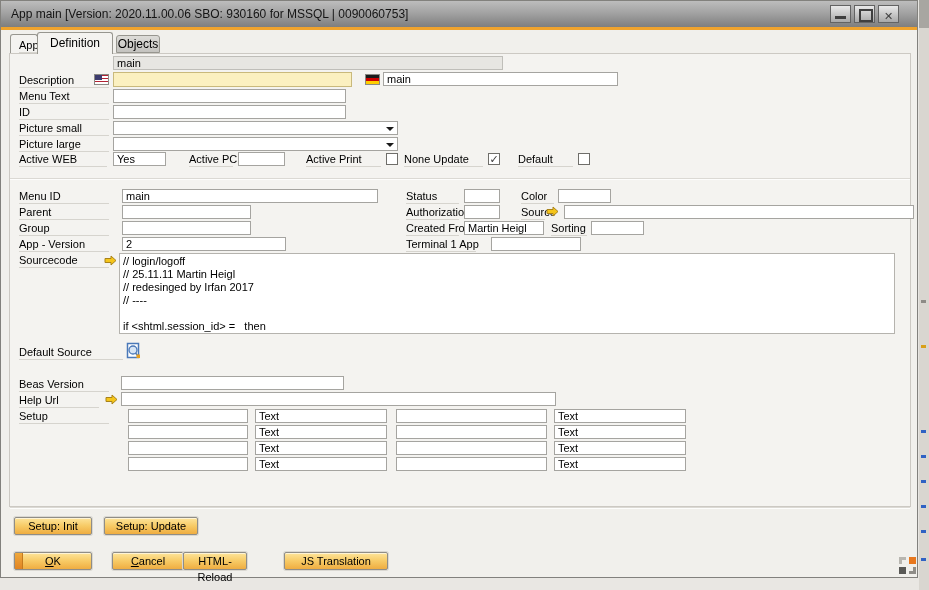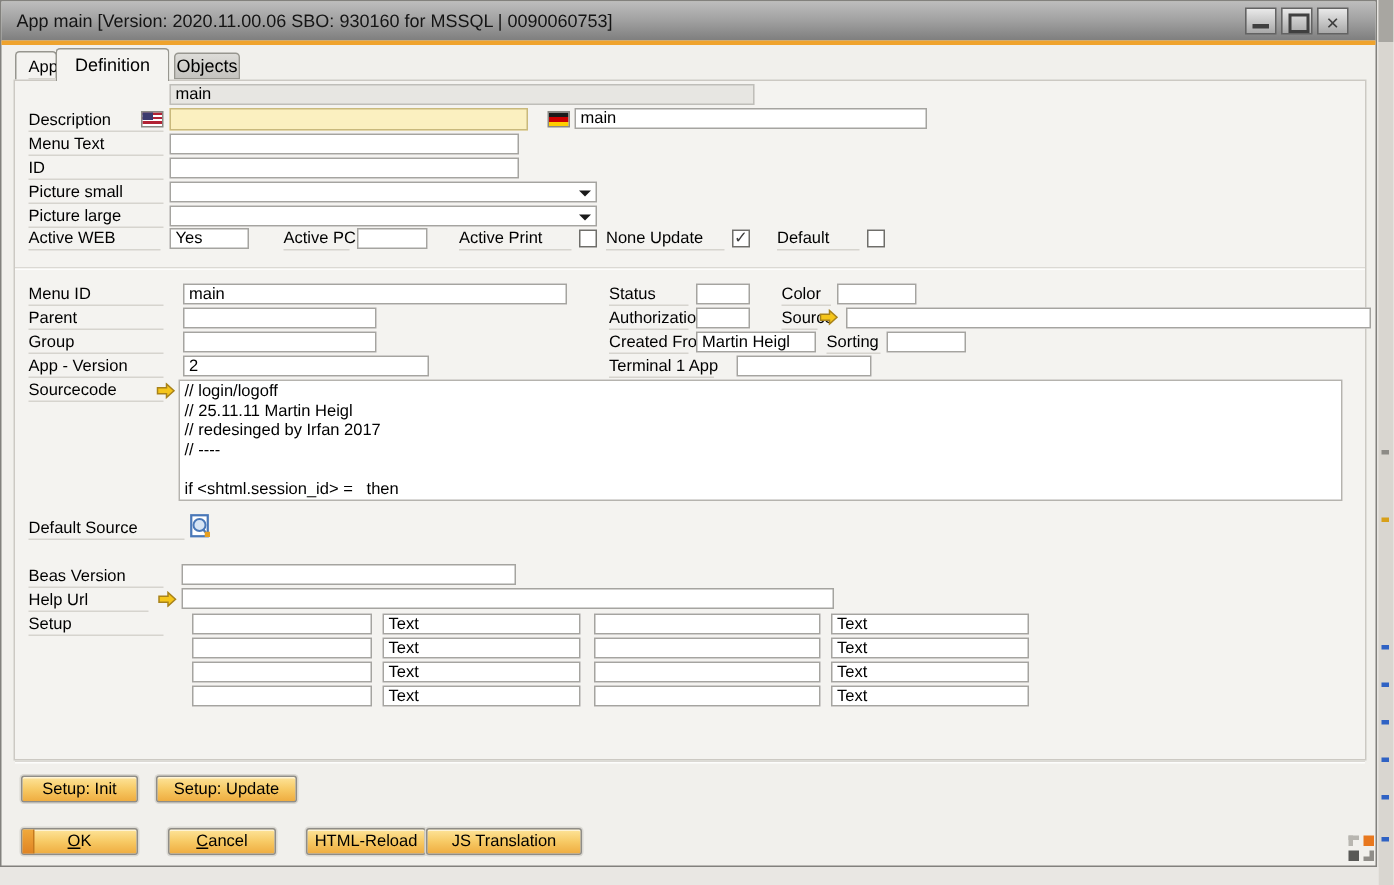"HTML-Reload" div.gbtn { left: 203px -> 182px; width: 80px -> 64px }
